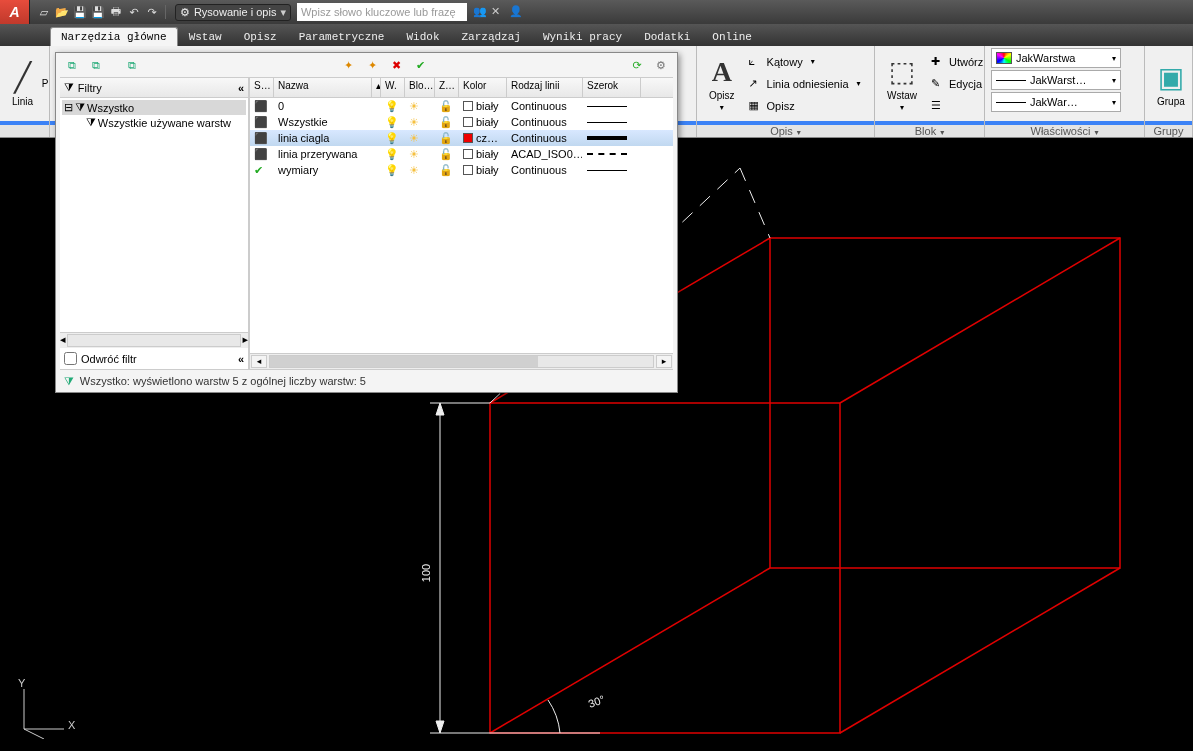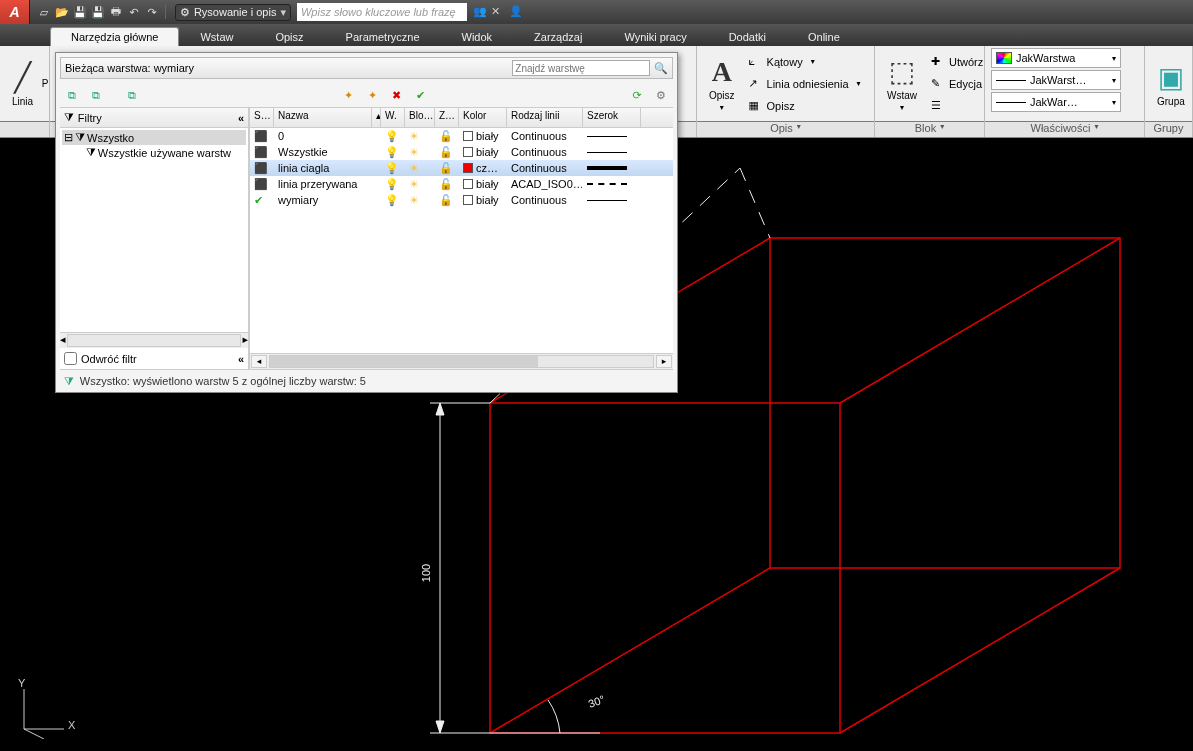"Wpisz słowo kluczowe lub frazę" .search-box { font-style: italic -> none }
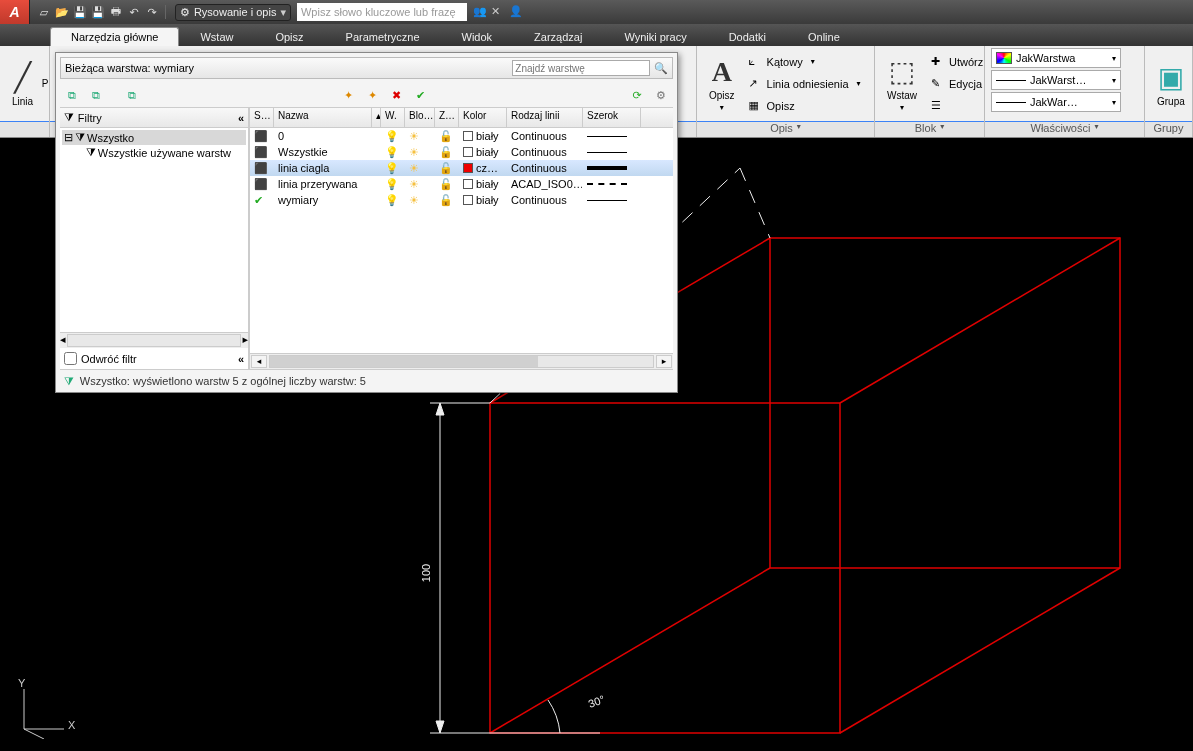"Narzędzia główne" .menutab { font-family: none -> Liberation Mono, monospace; padding: 3px 20px -> 3px 10px }
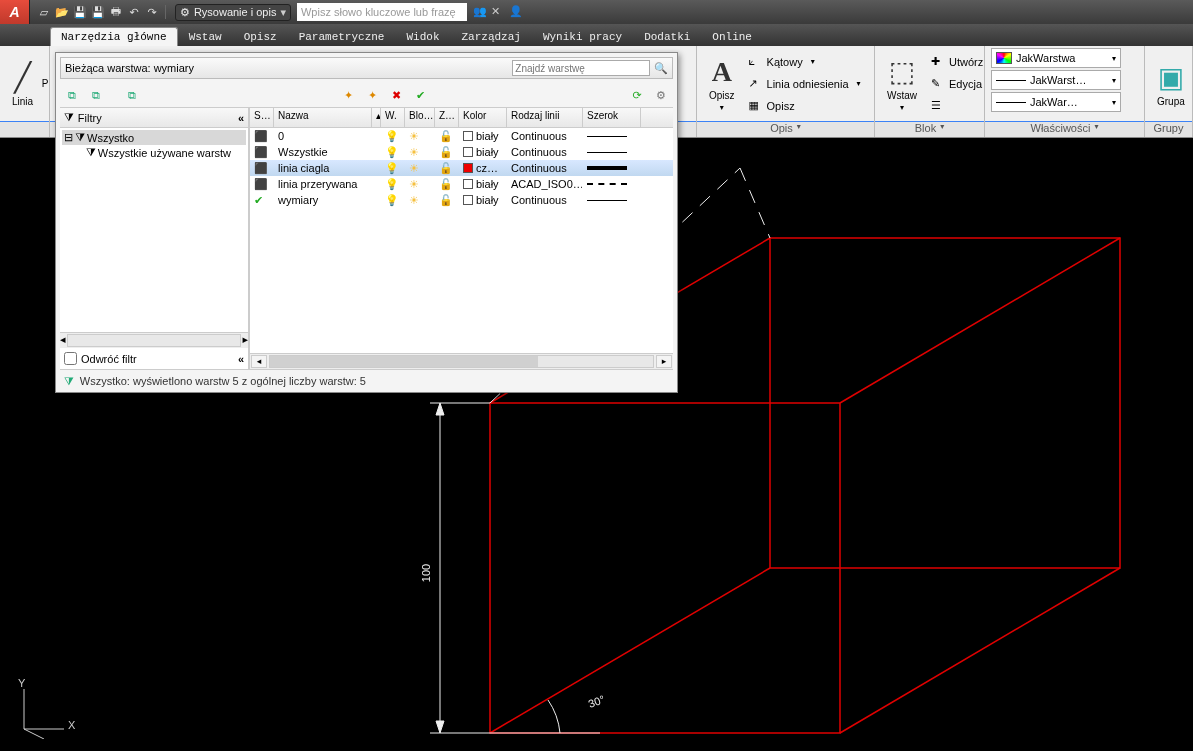"Bieżąca warstwa: wymiary" div.dialog-header { html: <div> <span>Bieżąca warstwa: wymiary</span> <input> <span>🔍</span> </div> -> none }
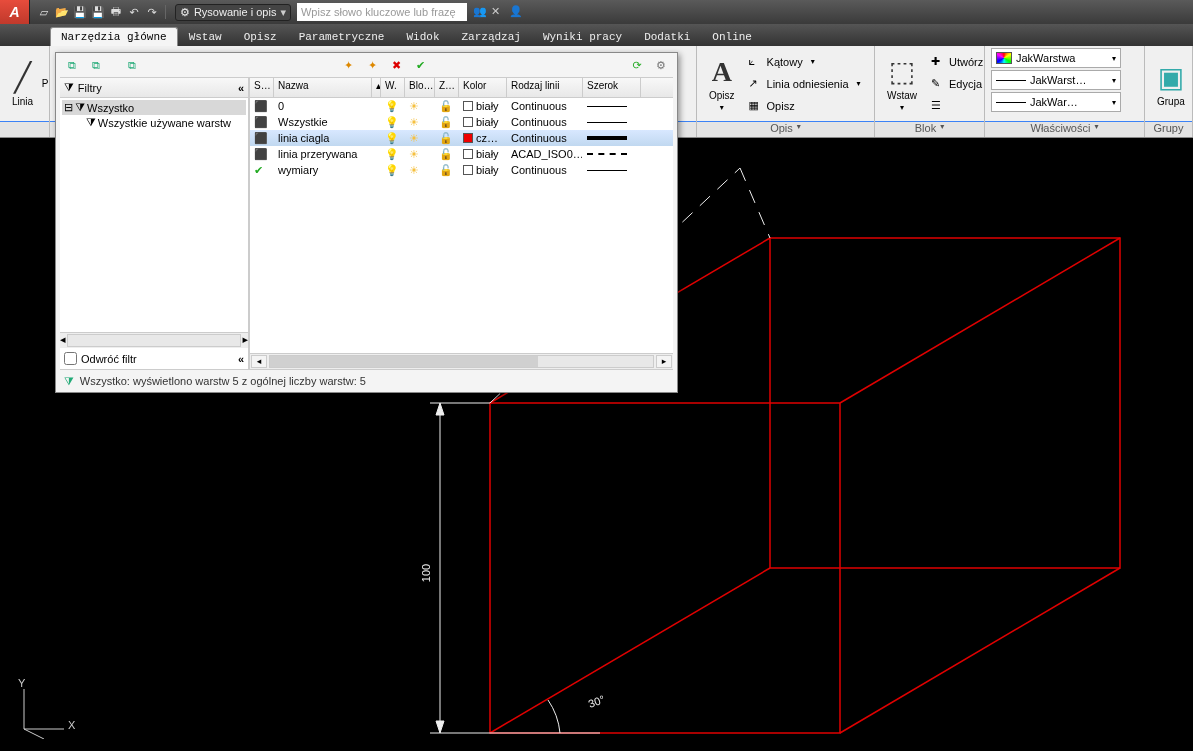"Opis" .panel-title { align-items: flex-start -> flex-end; border-top: 1px solid #3b82f6 -> 4px solid #3b82f6 }
